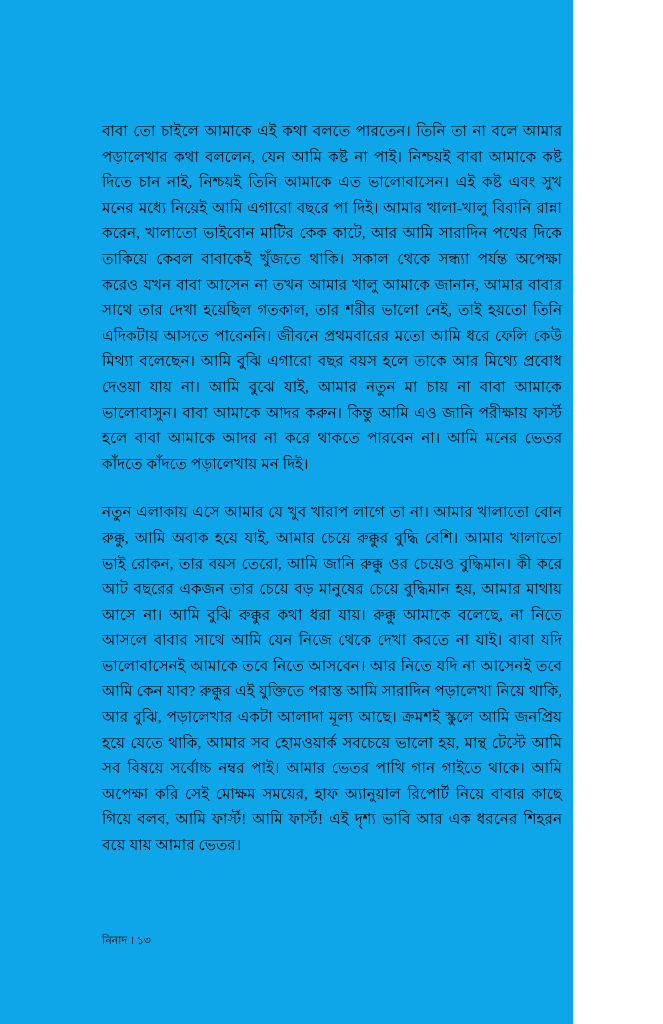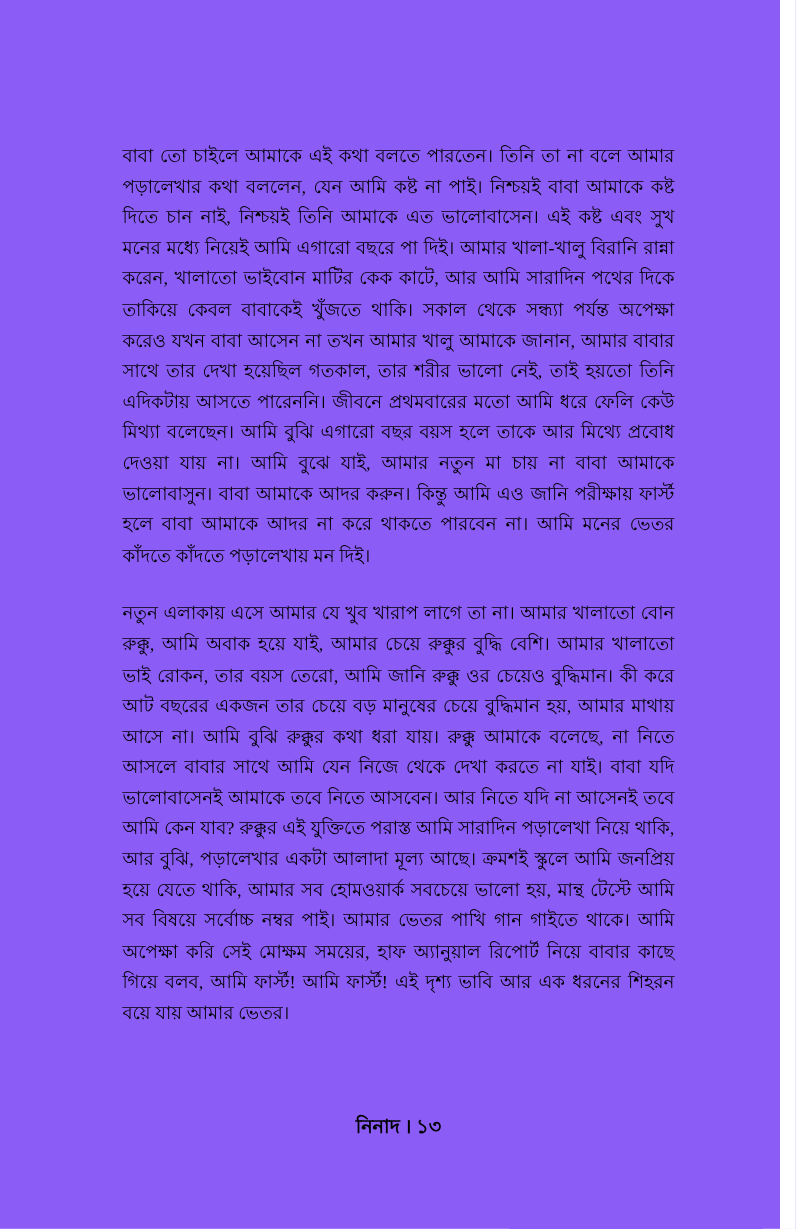"বাবা তো চাইলে আমাকে এই" .page { background: #8b5cf6 -> #0ea5e9; width: 650px -> 573px }
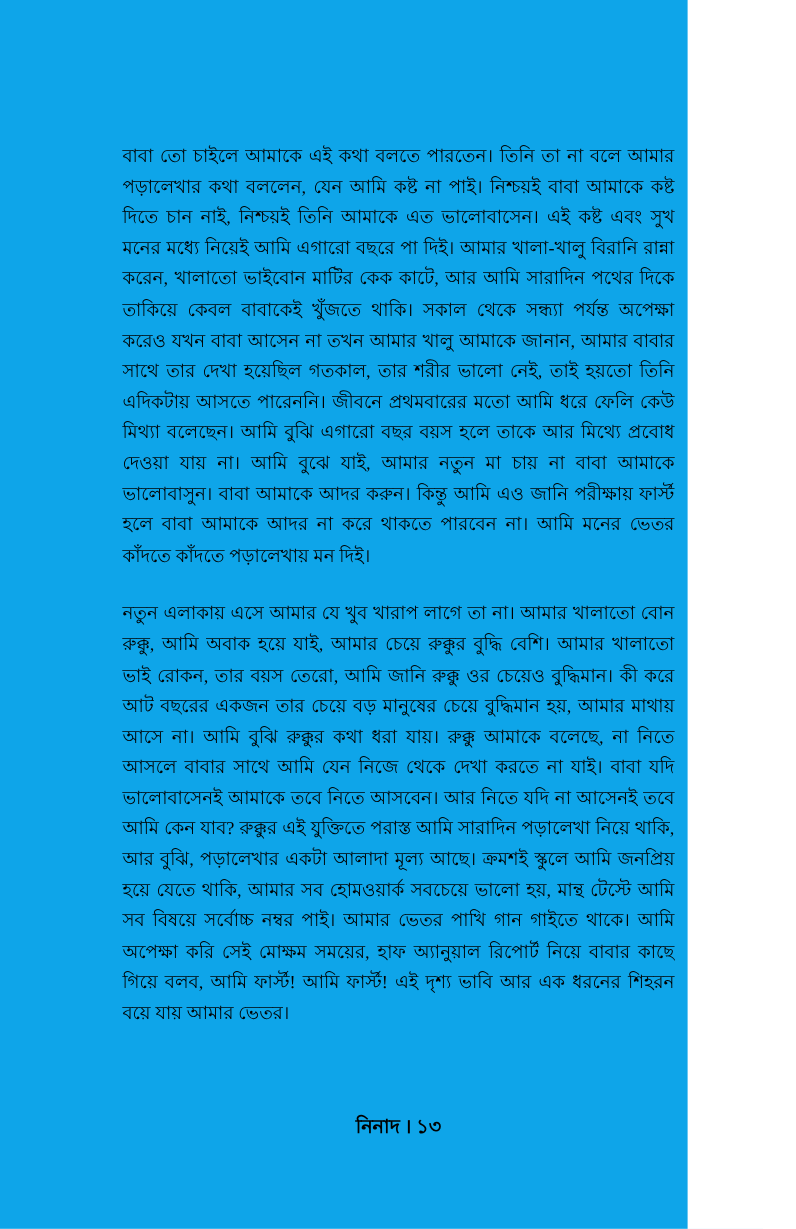"নিনাদ । ১৩" .footer { font-size: 16px -> 11px; font-weight: bold -> none; text-align: center -> left }
